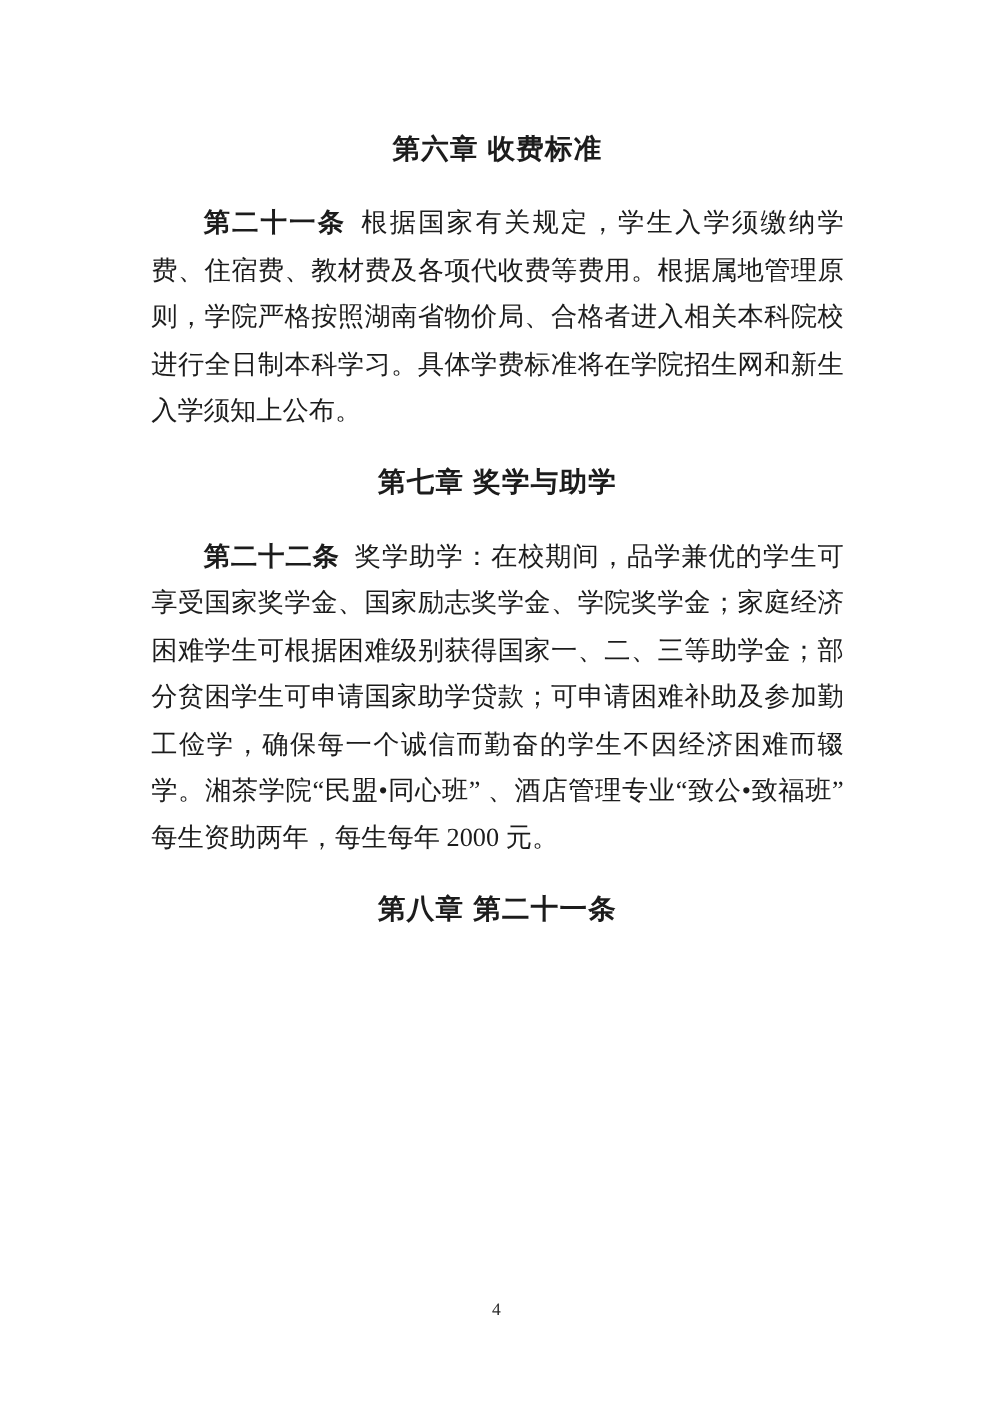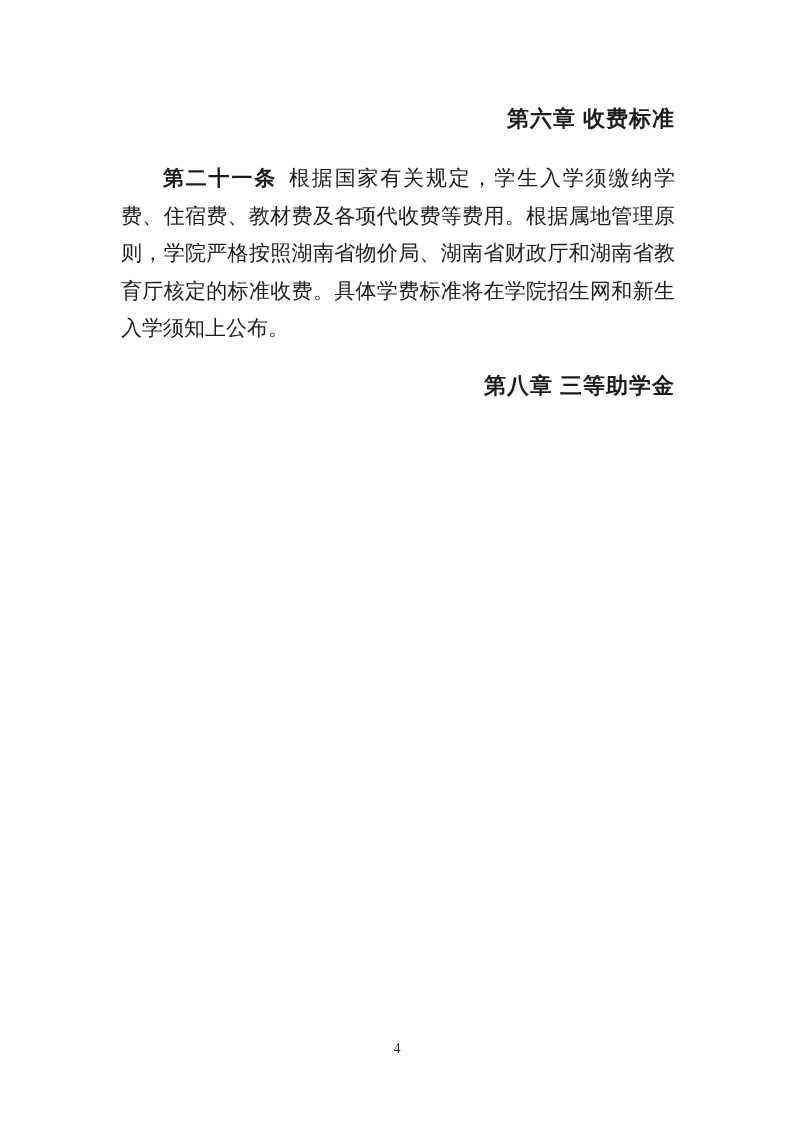"第六章 收费标准" .chapter-heading { text-align: right -> center }
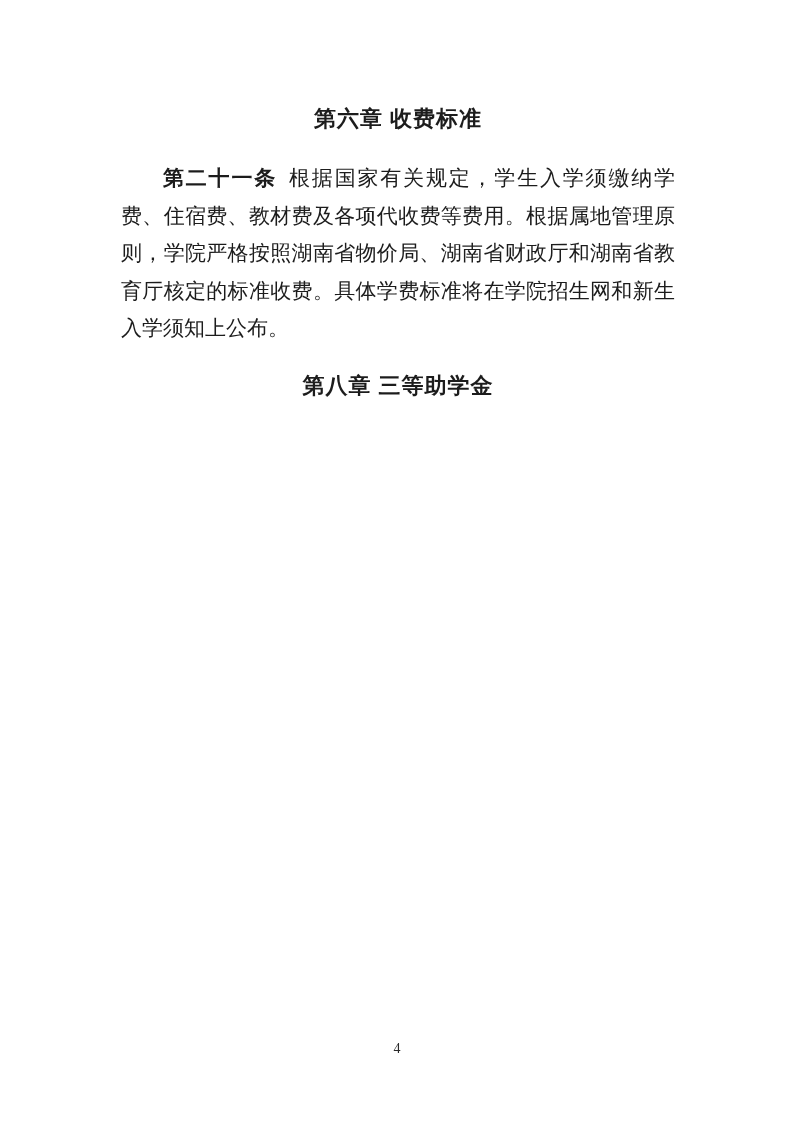"根据国家有关规定，学生入学须缴纳学费、住宿费、教材费及各项代收费等费用。根据属地" span { text: 湖南省财政厅和湖南省教育厅核定的标准收费 -> 合格者进入相关本科院校进行全日制本科学习 }
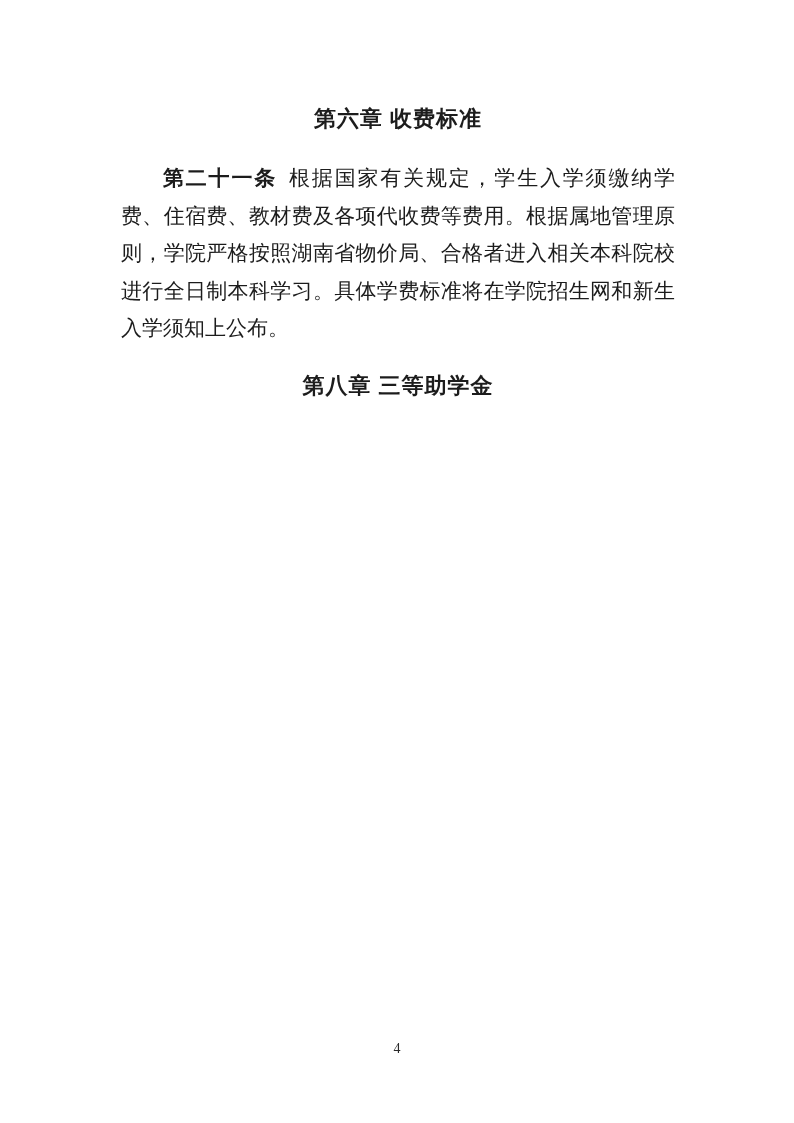"第七章 奖学与助学" section { html: none -> <section> <h2>第七章 奖学与助学</h2> <p><span>第二十二条</span><span>奖学助学：在校期间，品学兼优的学生可享受国家奖学金、国家励志奖学金、学院奖学金；家庭经济困难学生可根据困难级别获得国家一、二、三等助学金；部分贫困学生可申请国家助学贷款；可申请困难补助及参加勤工俭学，确保每一个诚信而勤奋的学生不因经济困难而辍学。湘茶学院“民盟•同心班” 、酒店管理专业“致公•致福班”每生资助两年，每生每年 2000 元。</span></p> </section> }
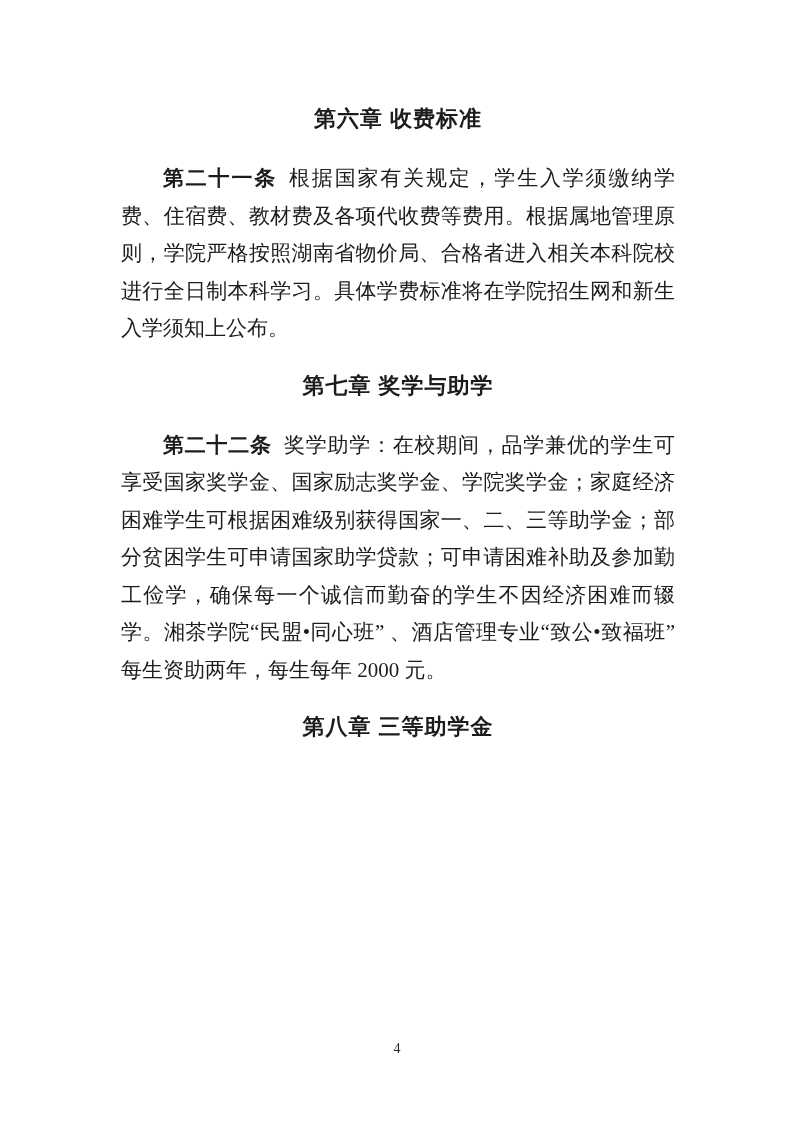"第八章 三等助学金" h2.chapter-heading { text: 三等助学金 -> 第二十一条 }
